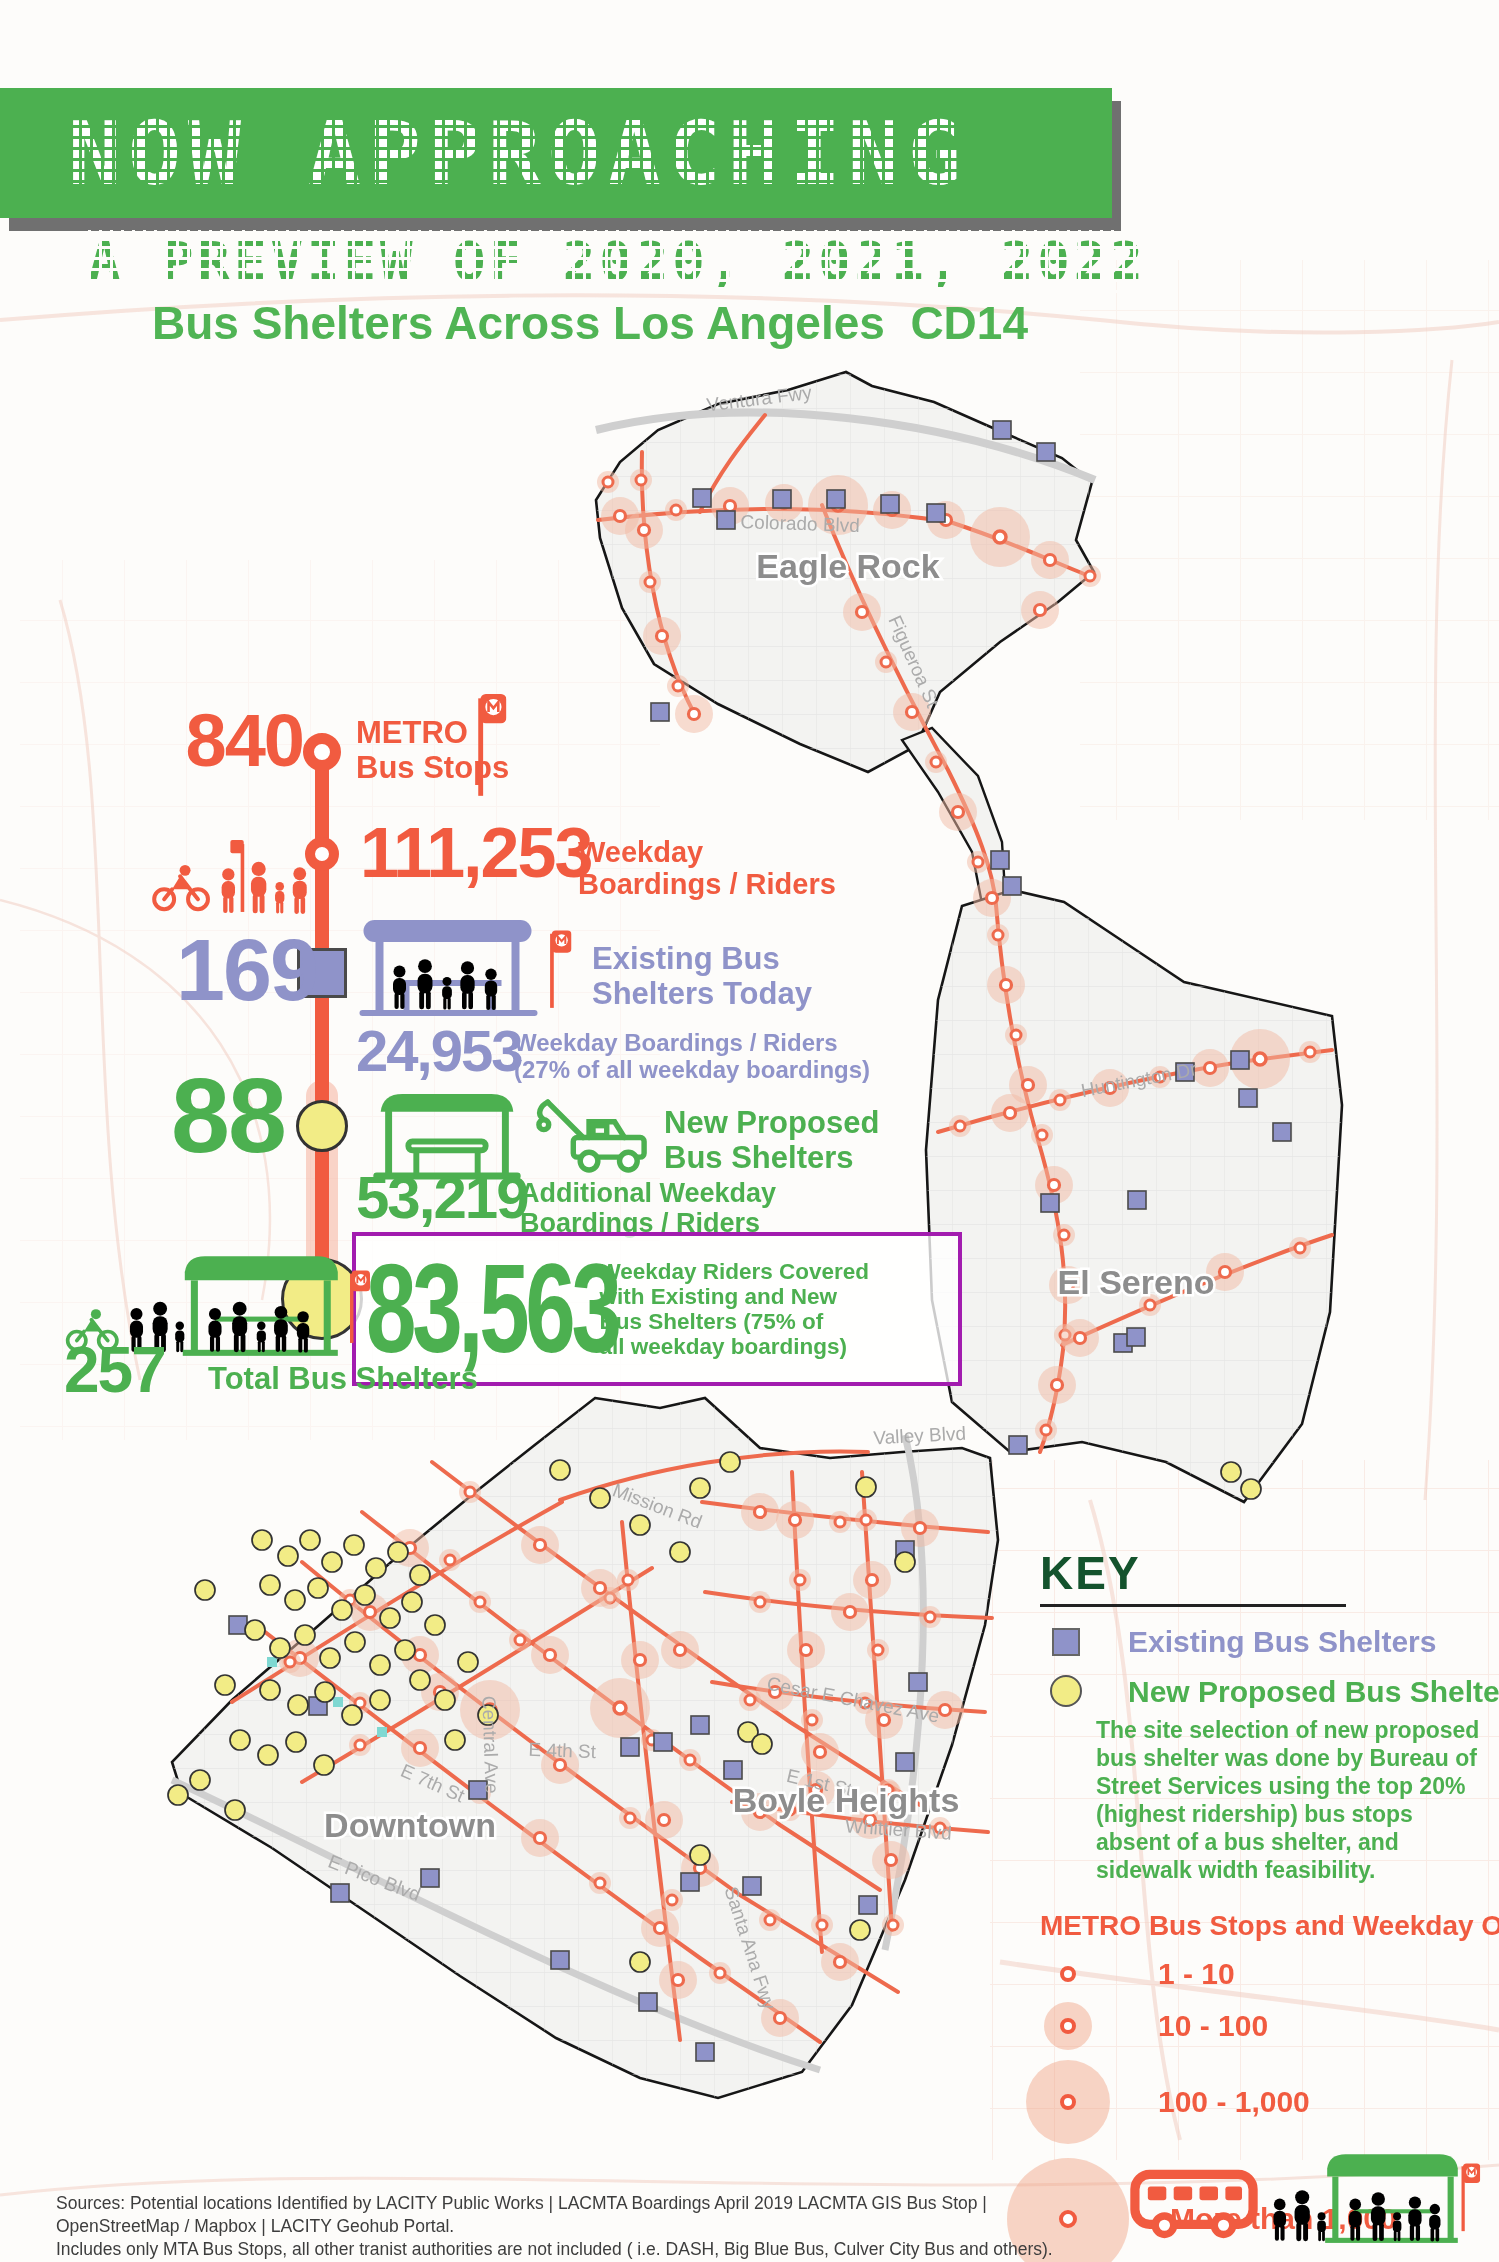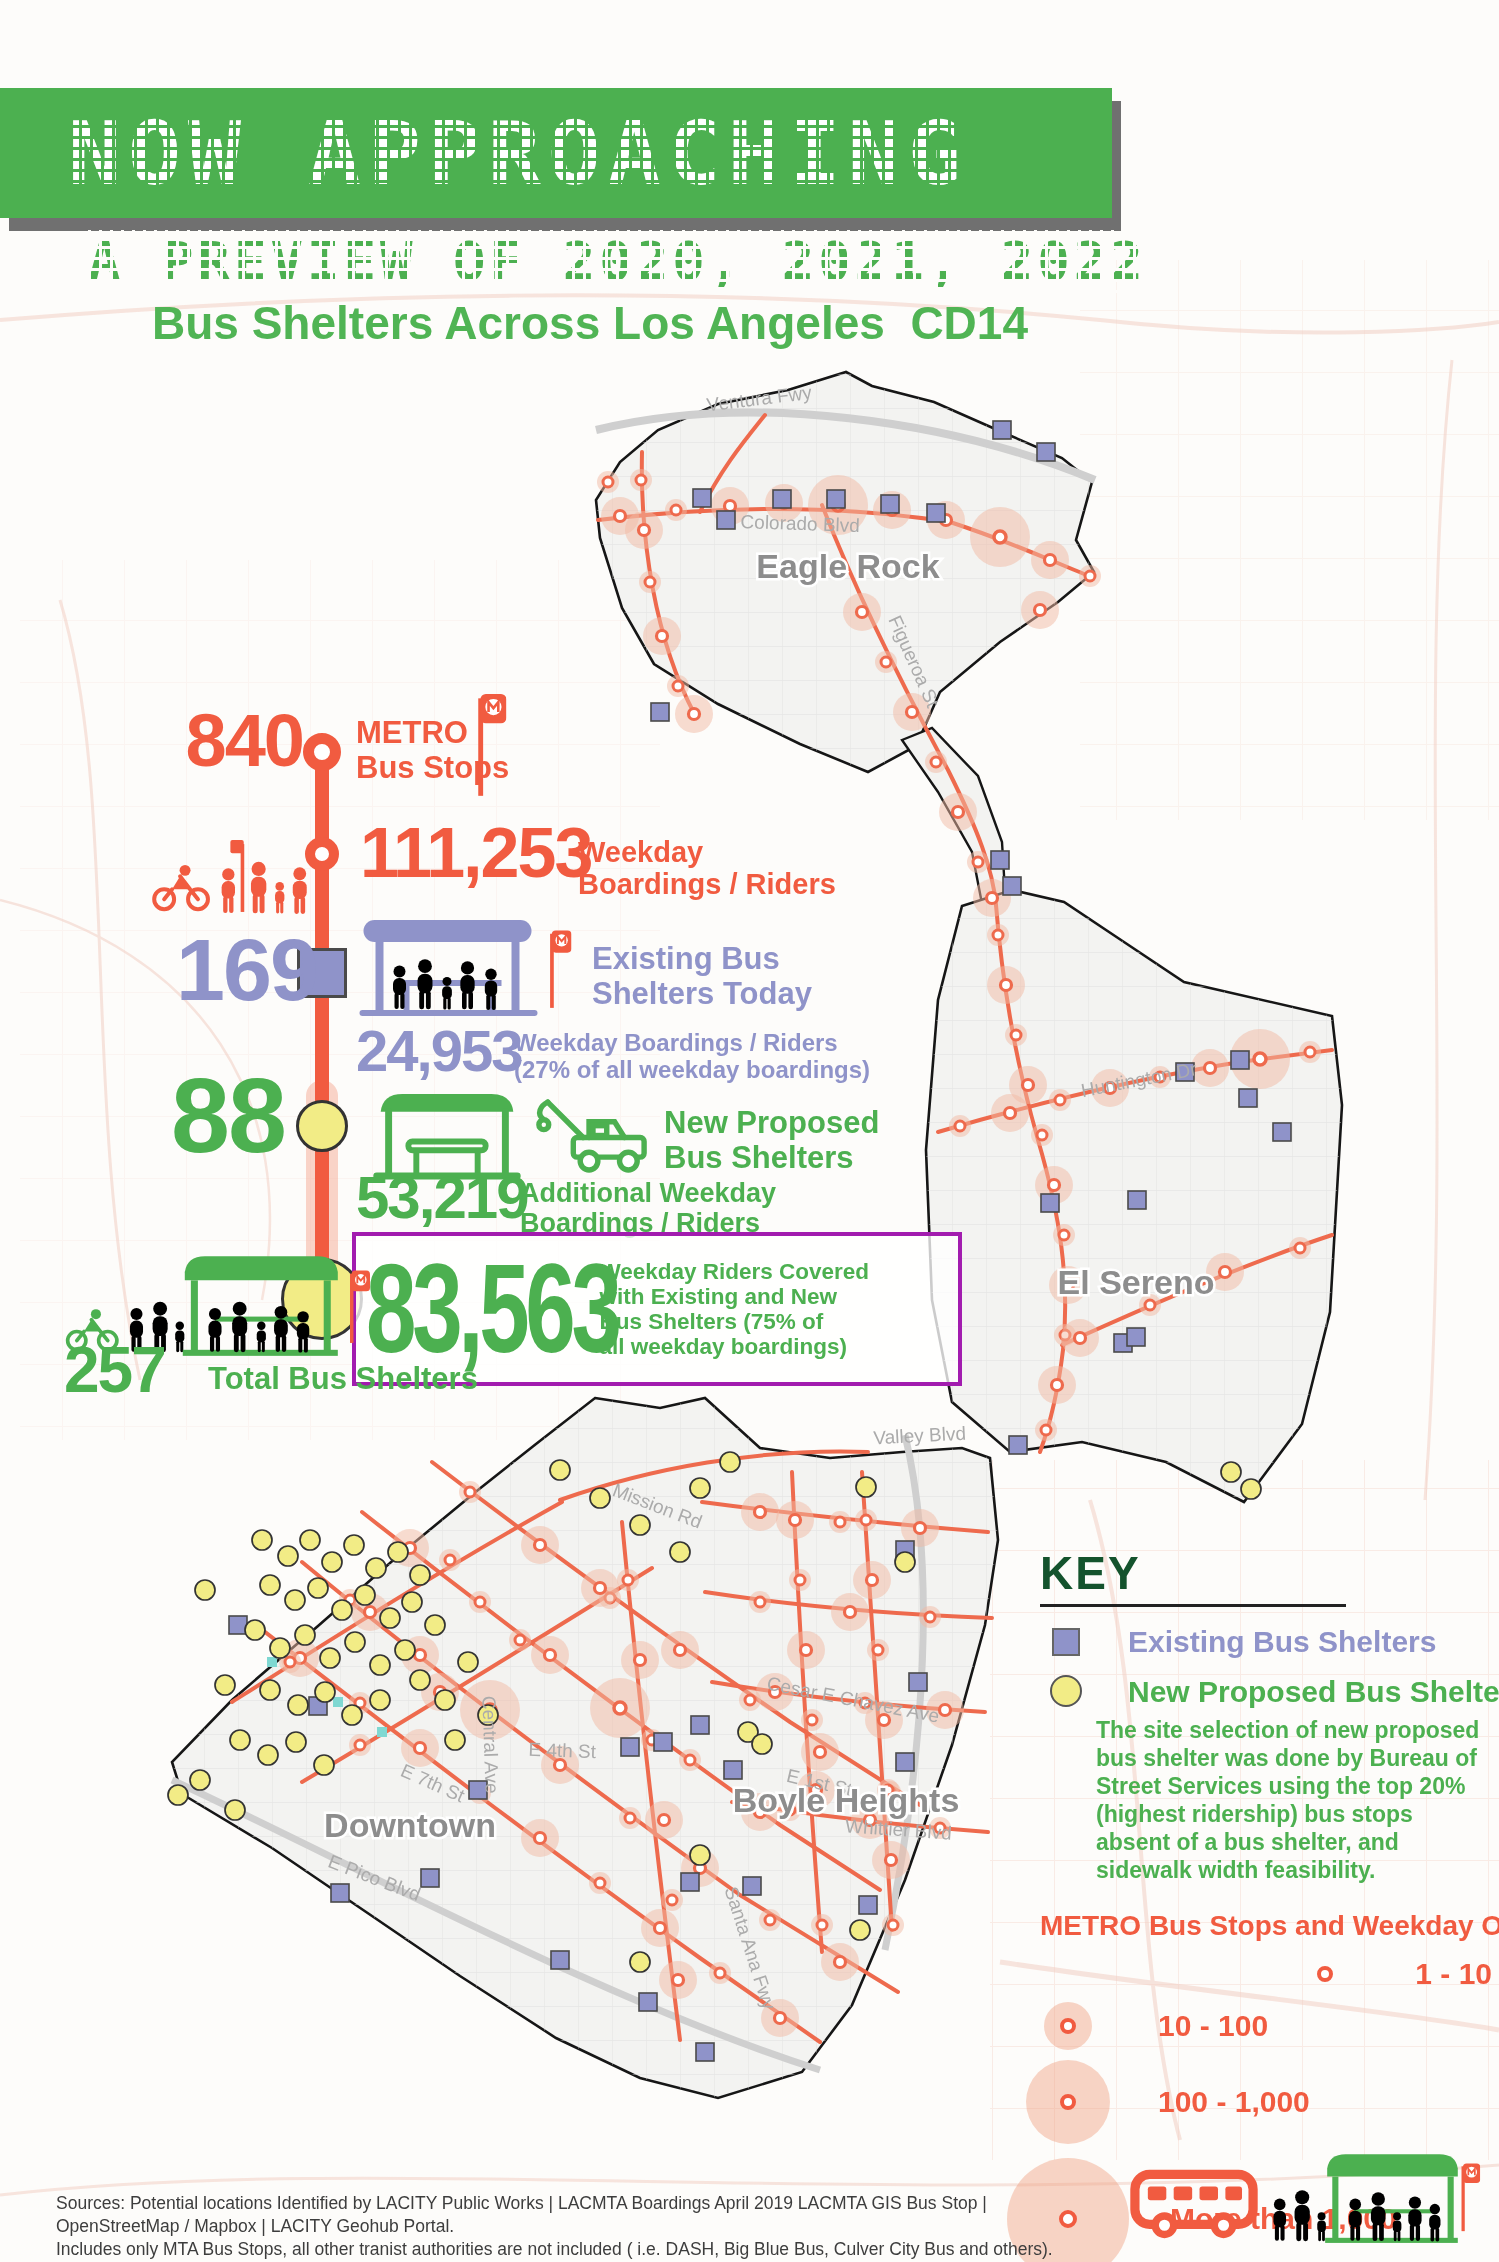"1 - 10" div.keyrow { justify-content: flex-end -> none }
